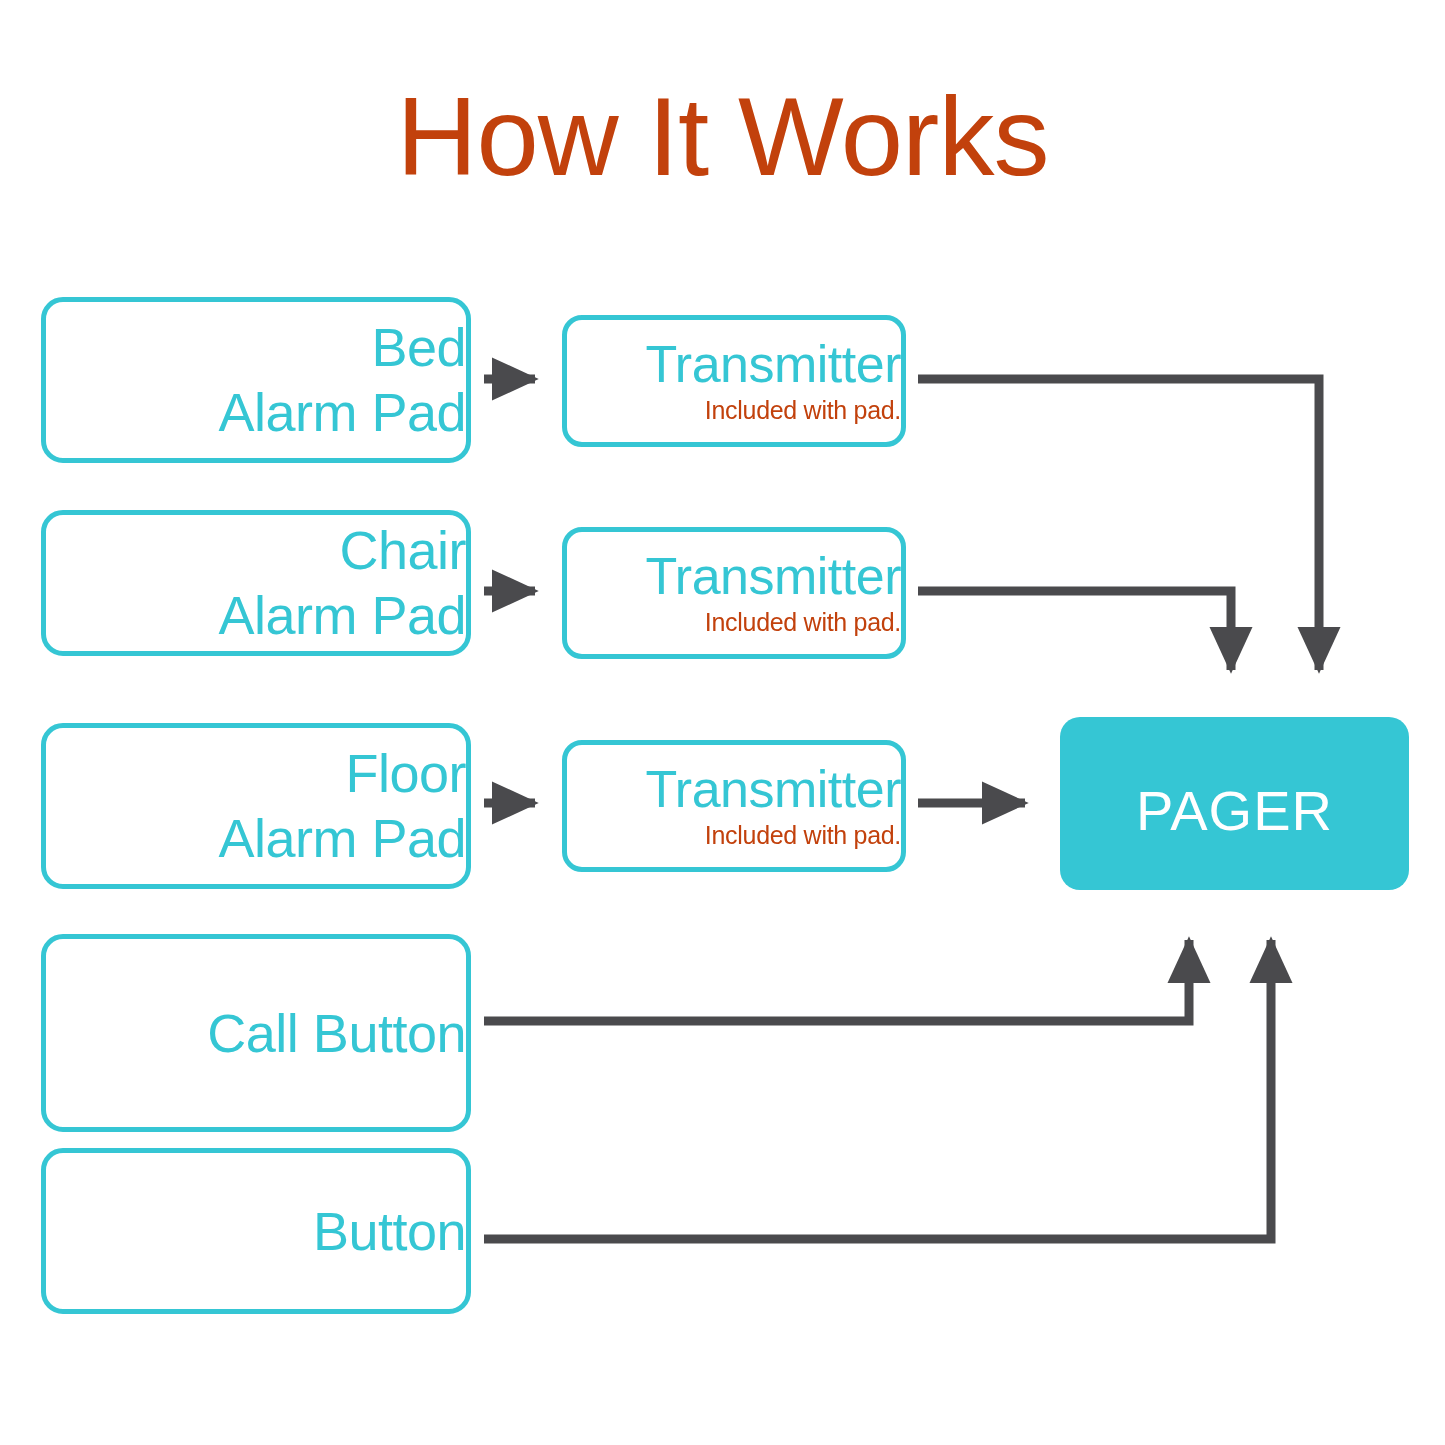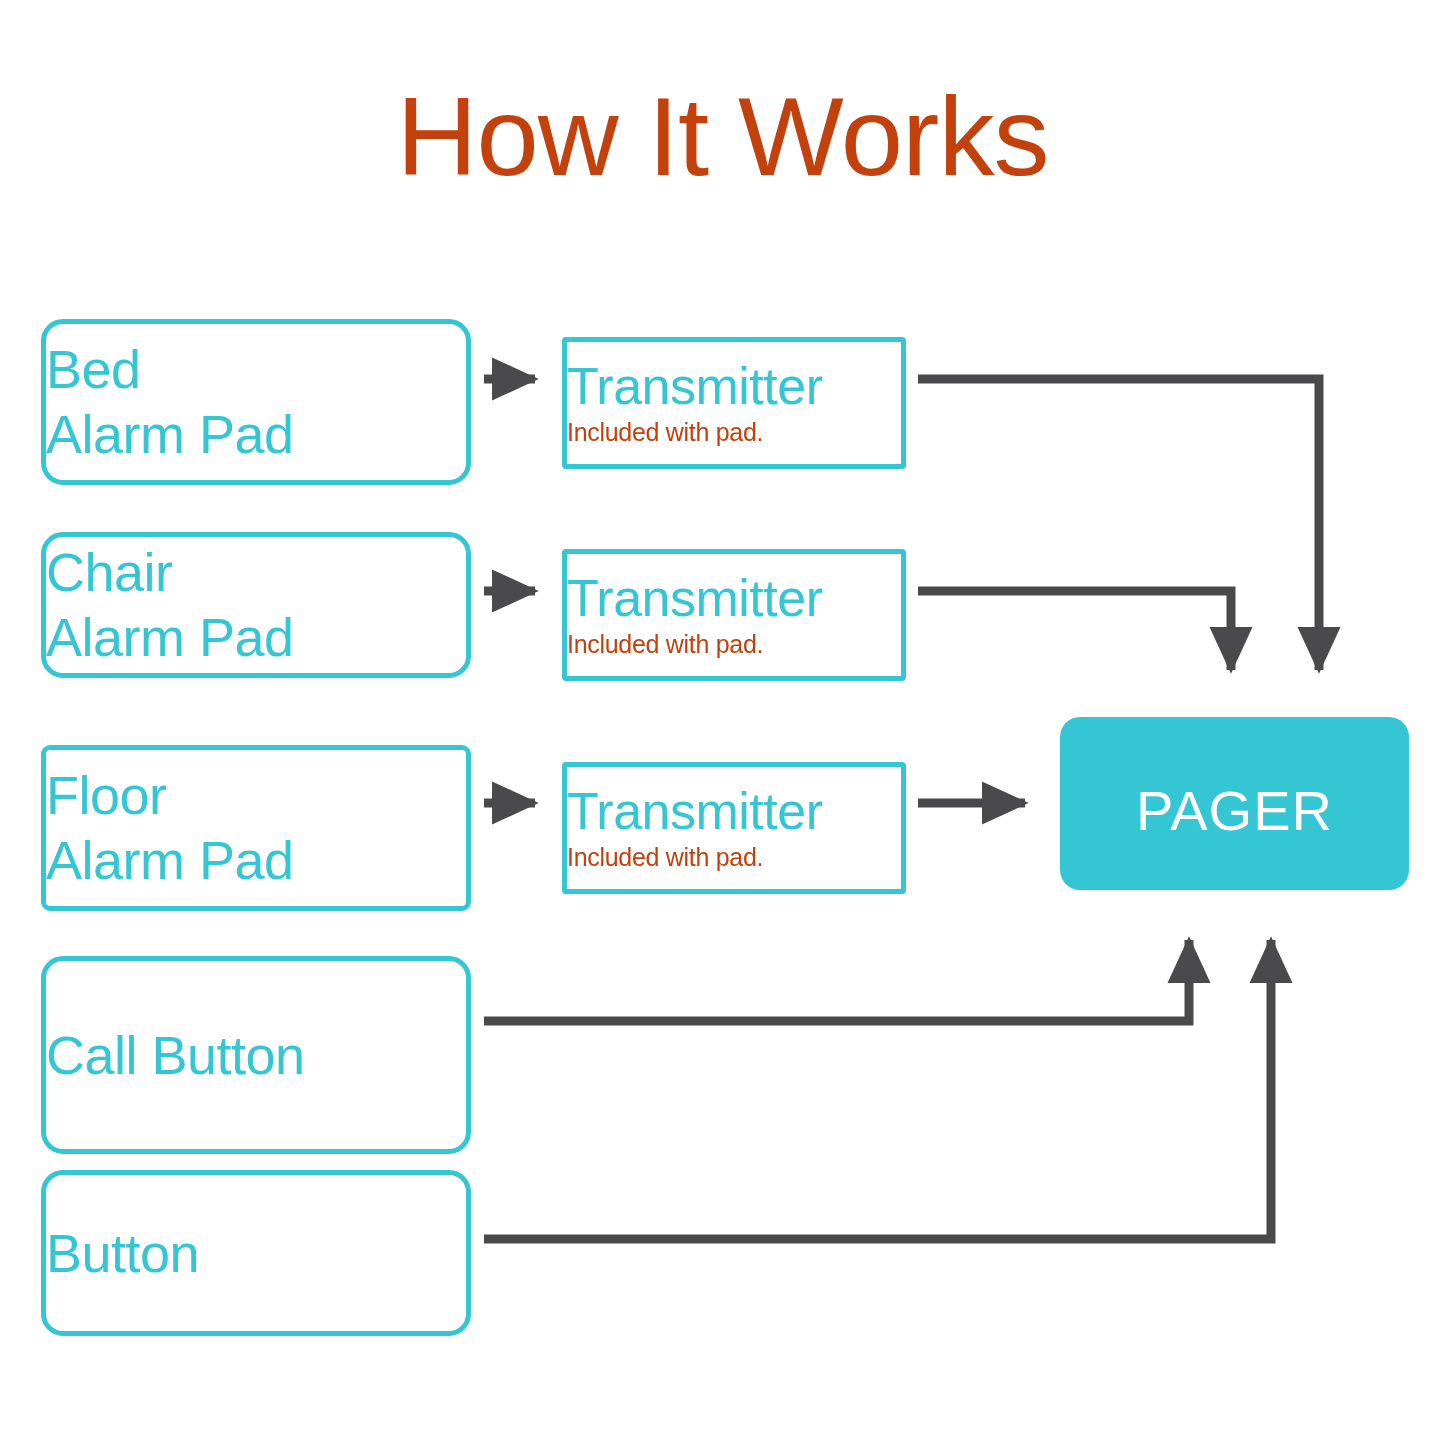"Bed" .node { align-items: flex-start -> flex-end; margin-top: 22px -> none }
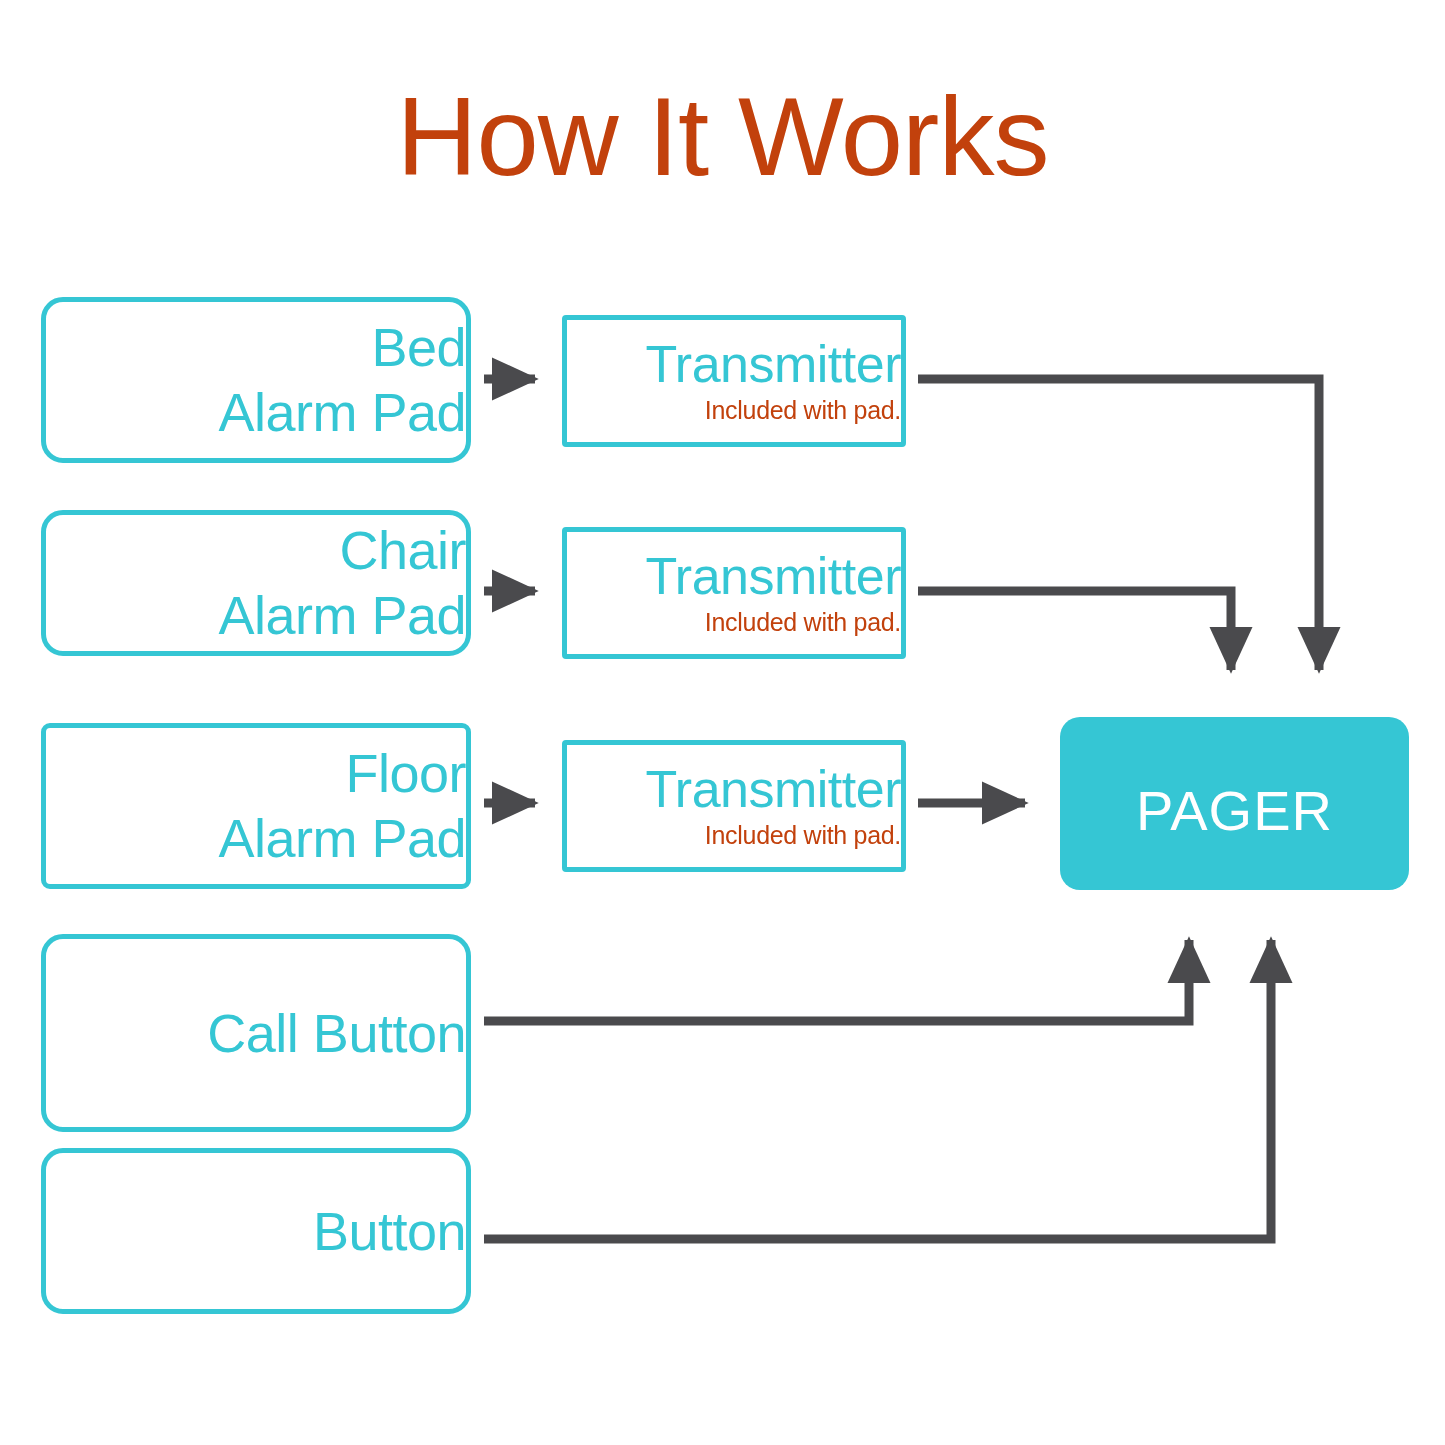"Transmitter" .transmitter { border-radius: 4px -> 20px }
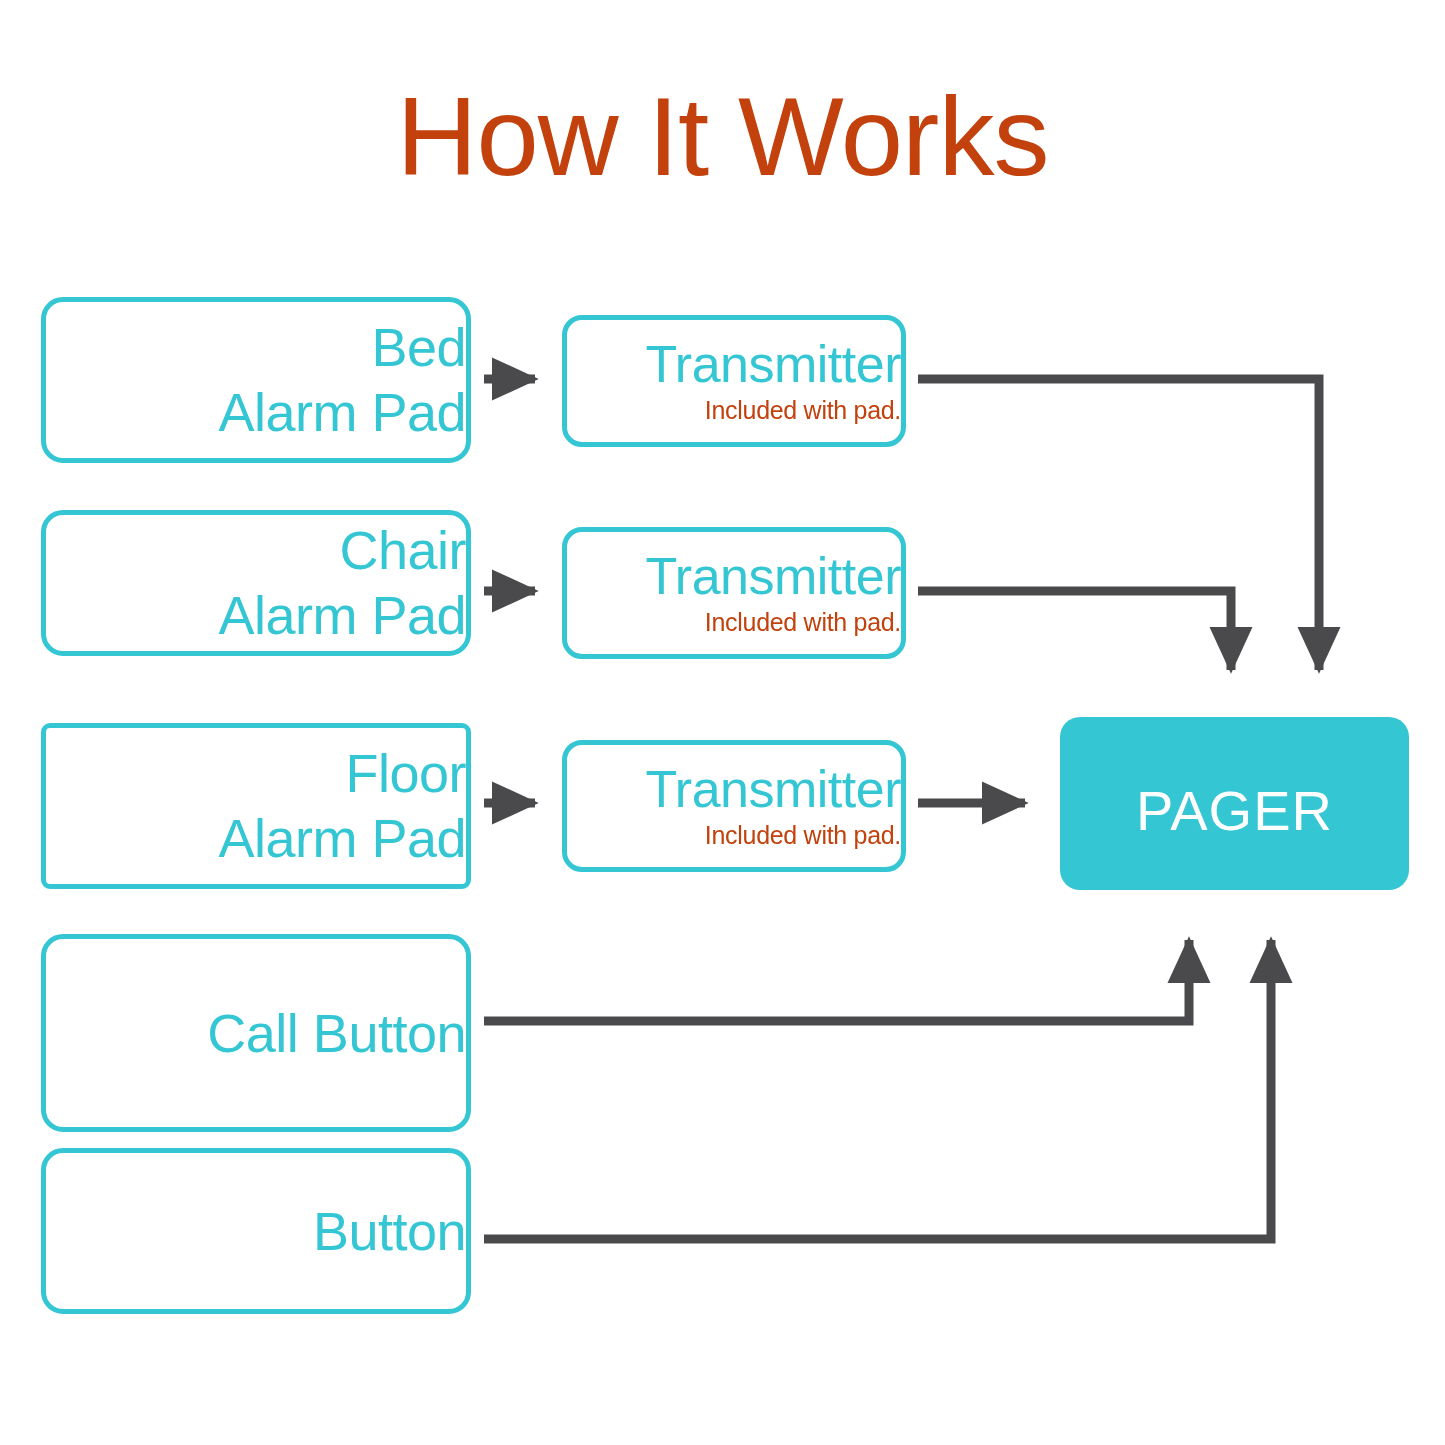"Floor" div.node { border-radius: 9px -> none }
